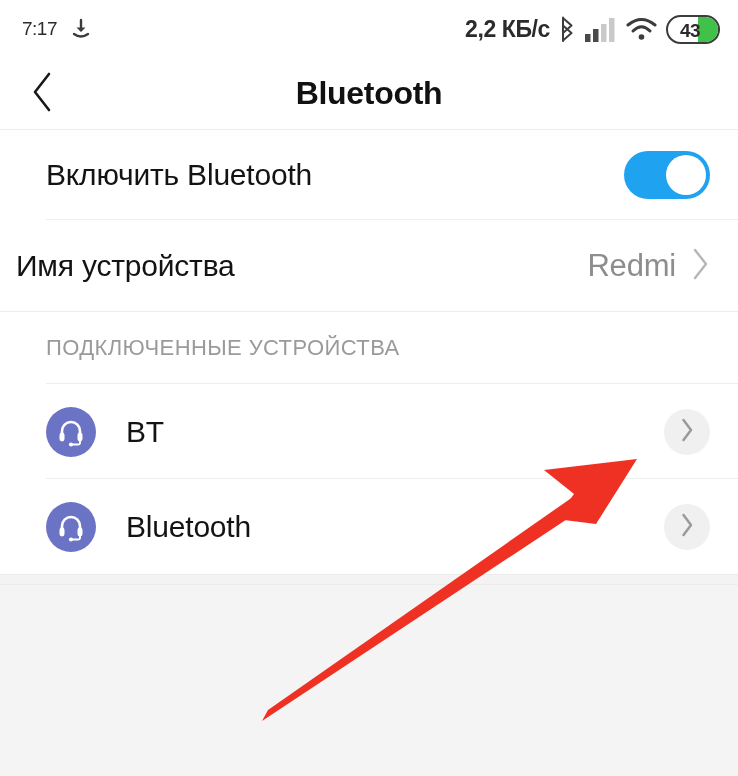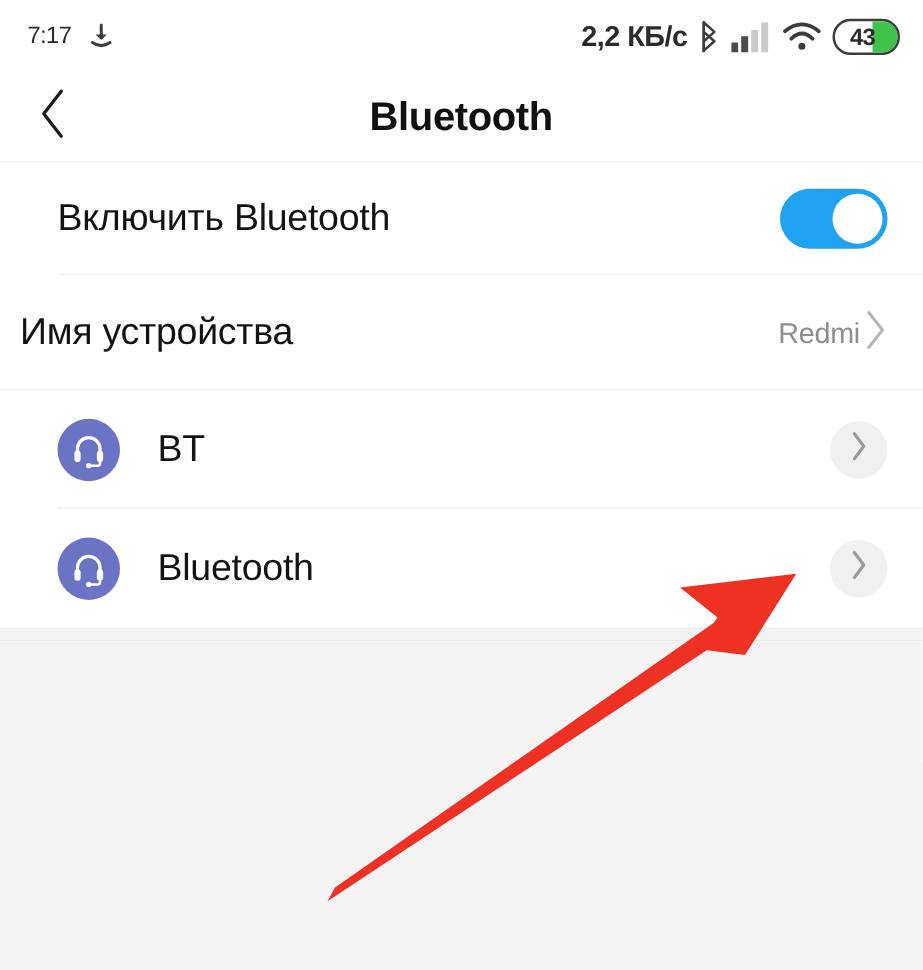"Redmi" .row-value { font-size: 23px -> 31px; margin-right: 2px -> 14px }
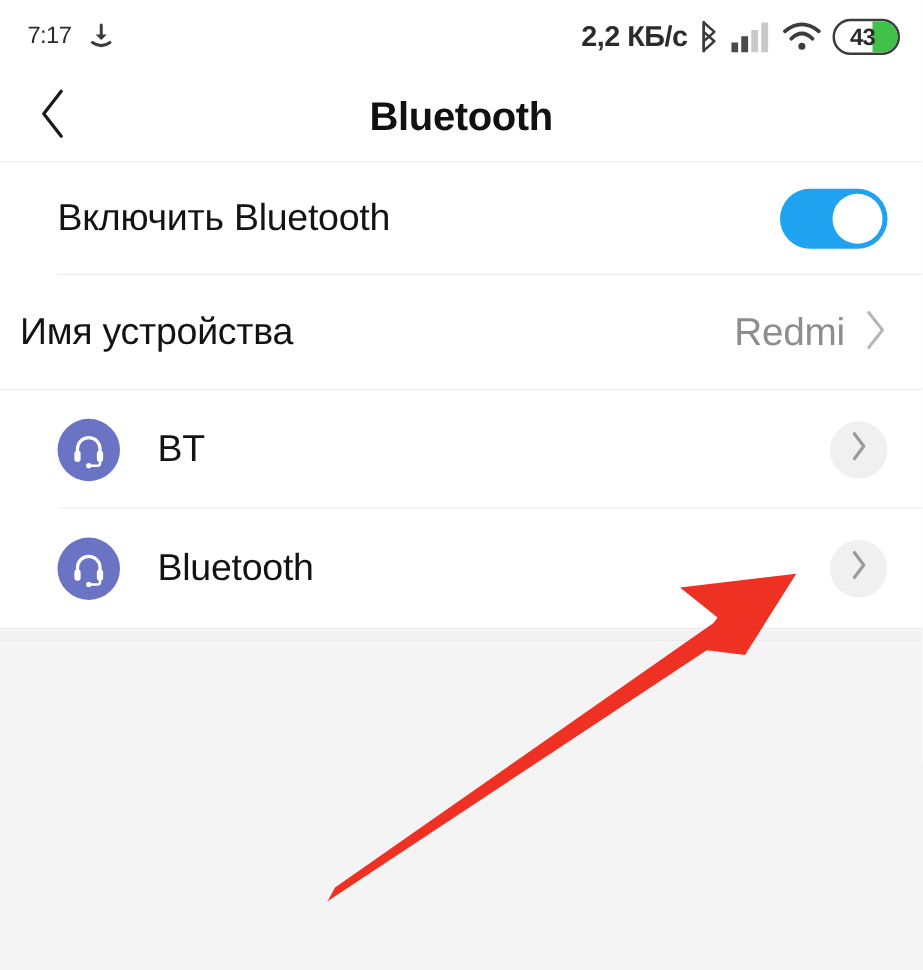"ПОДКЛЮЧЕННЫЕ УСТРОЙСТВА" div.section { html: none -> <div> <span>ПОДКЛЮЧЕННЫЕ УСТРОЙСТВА</span> </div> }
